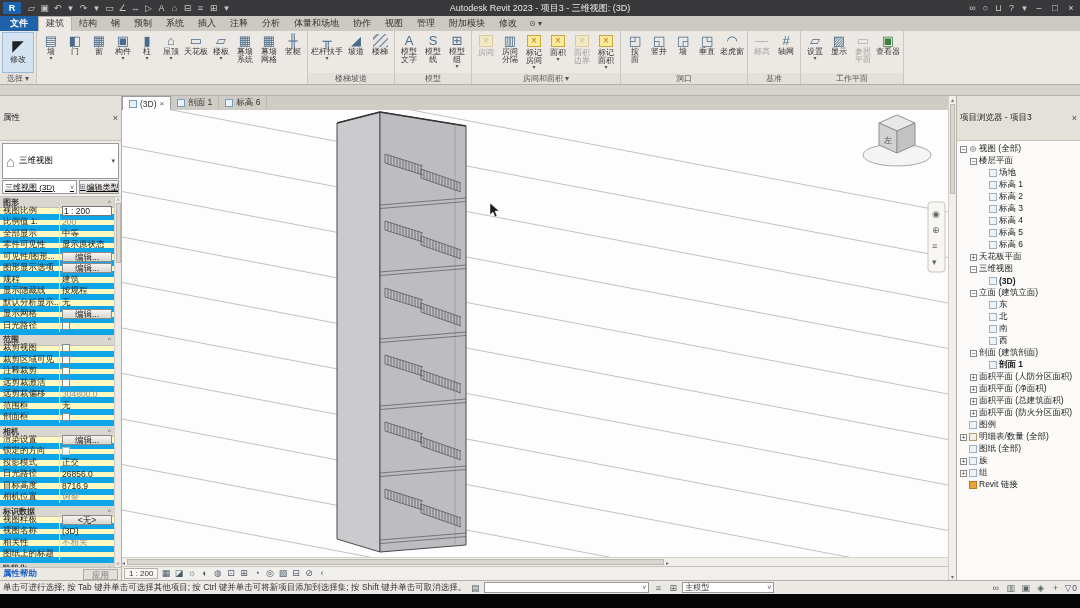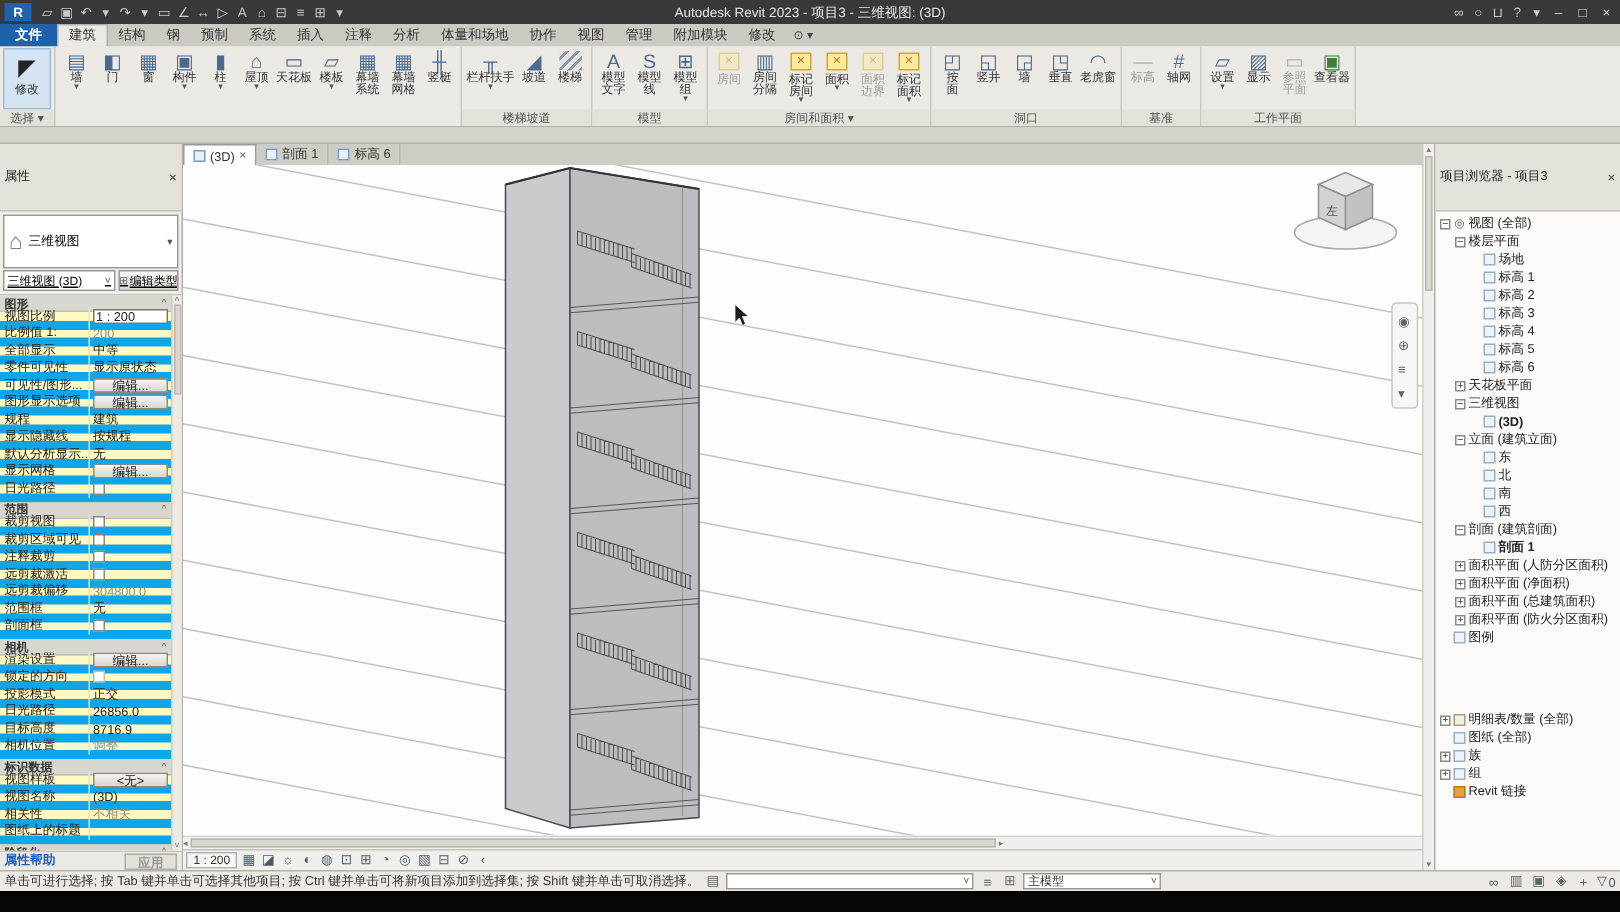"明细表/数量 (全部)" div.titem { margin-top: 43px -> none }
